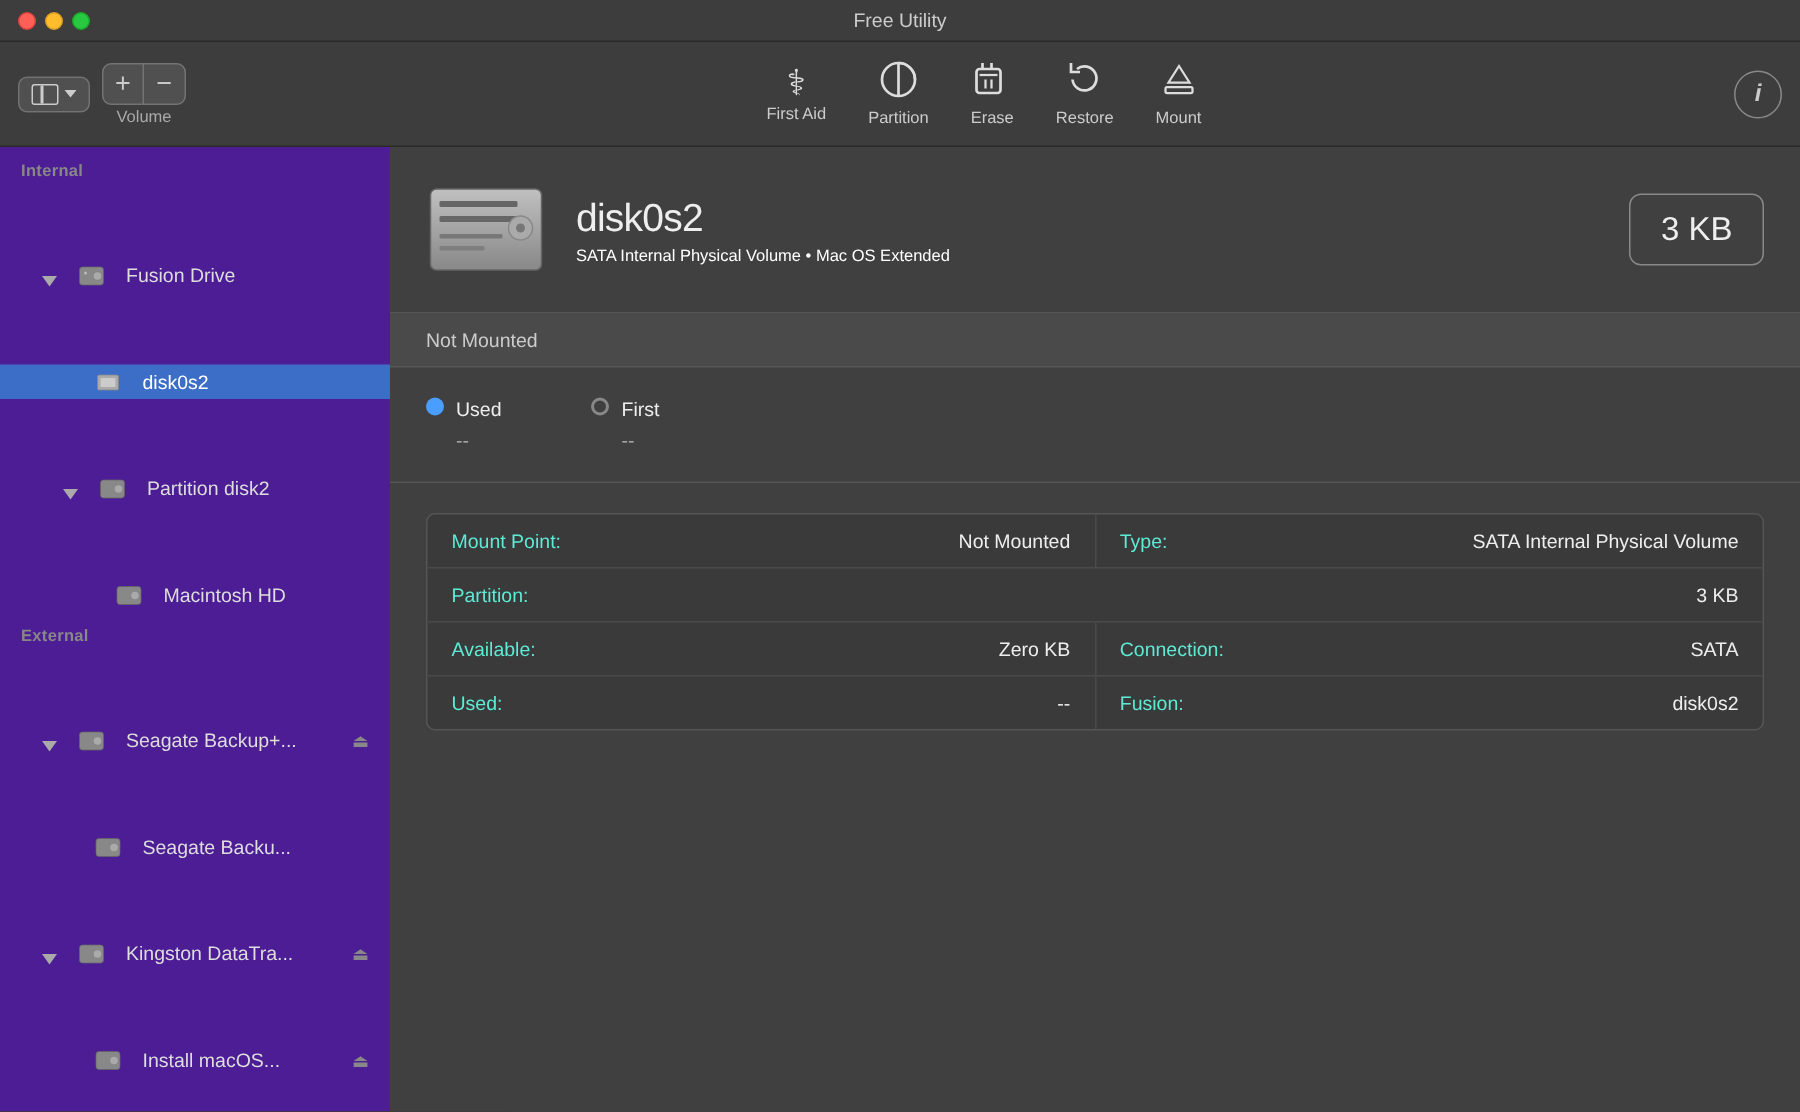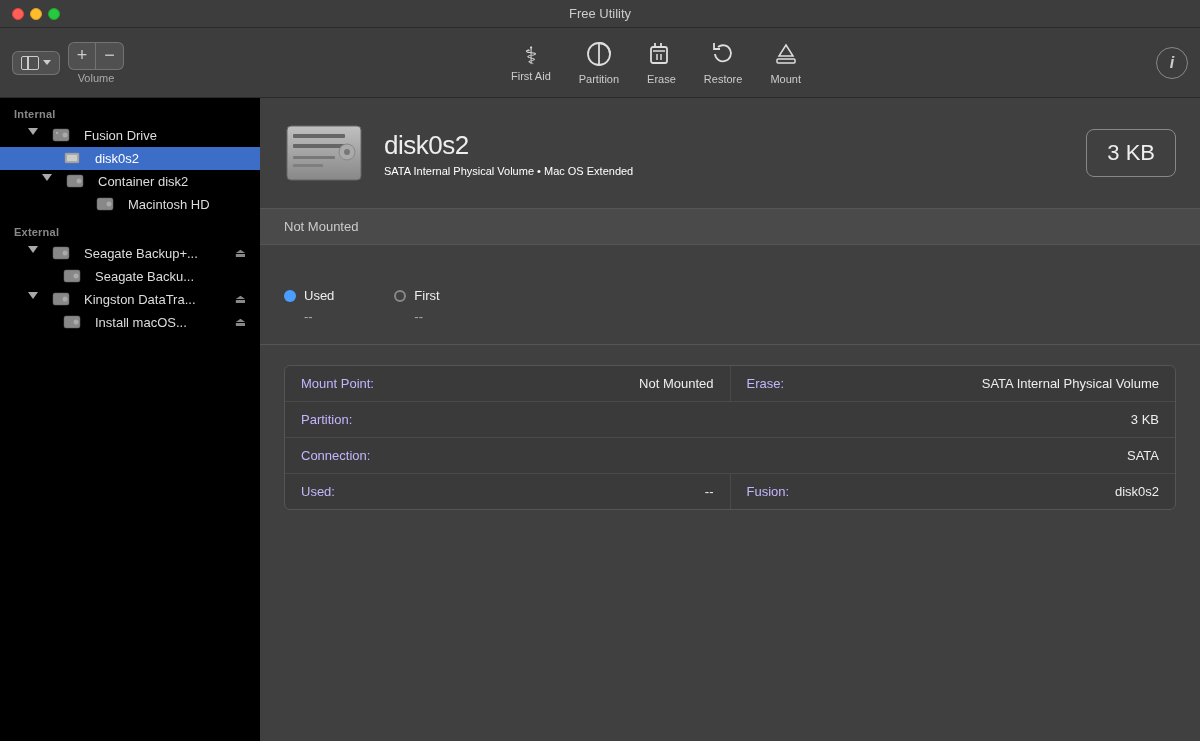"Internal" .sidebar { background: #000000 -> #4c1d95 }
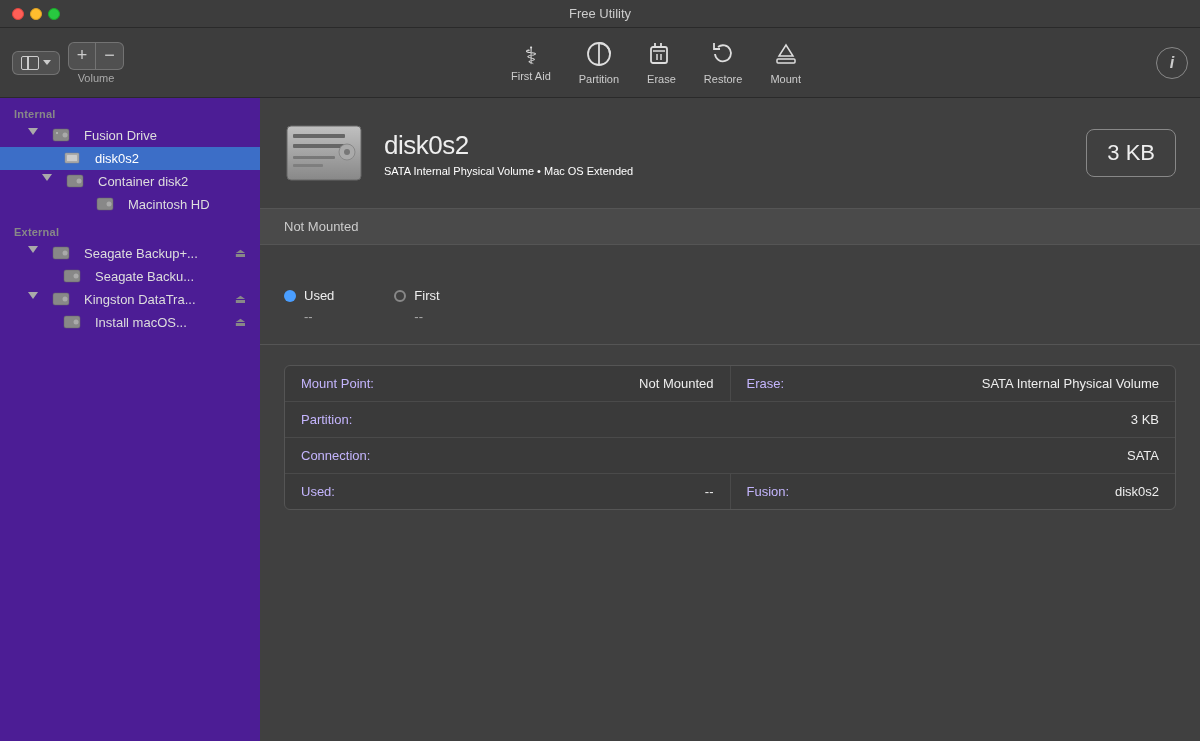"Fusion Drive" .sidebar-item { align-items: flex-start -> flex-end; margin-top: none -> 48px }
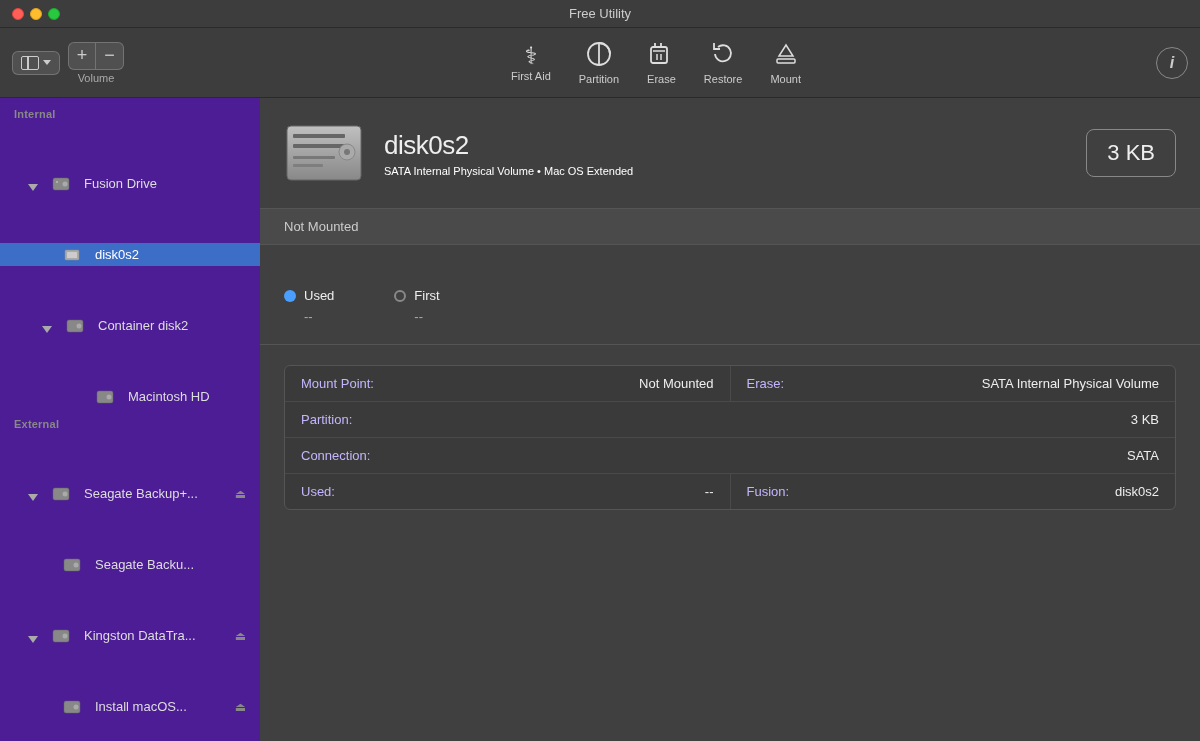"Used" .usage-label-row { align-items: center -> none; margin-top: 23px -> none }
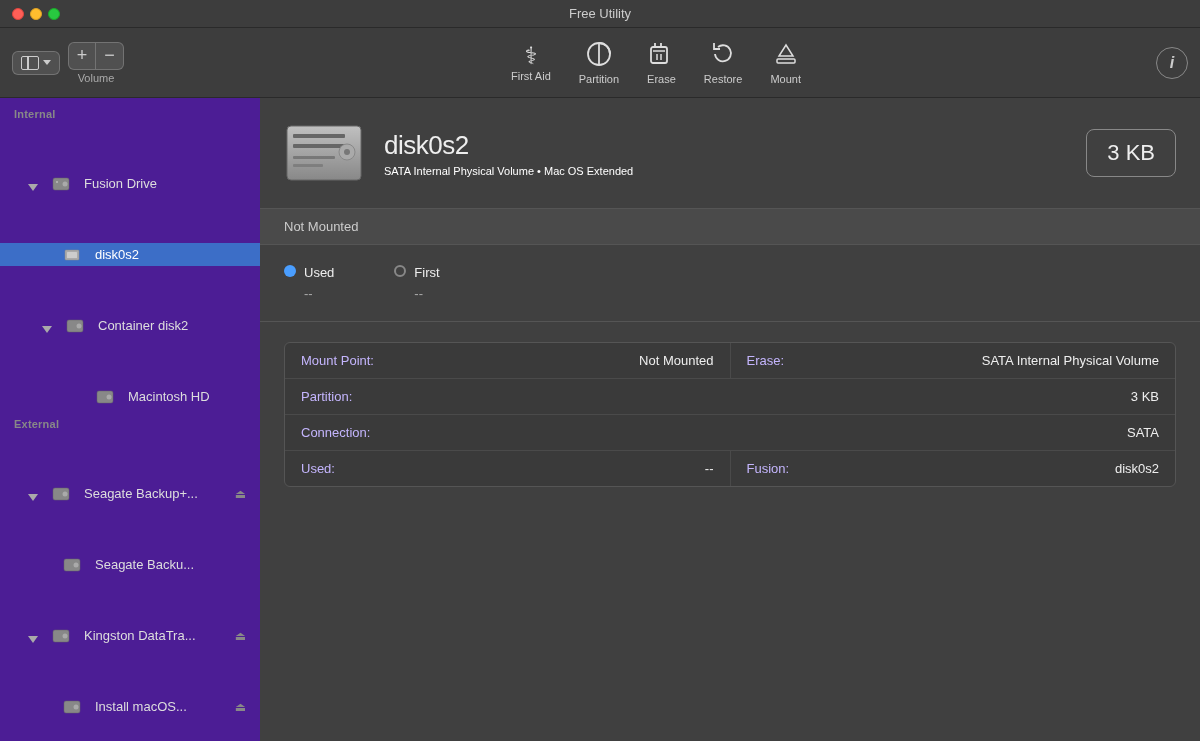"Container disk2" span { text: Container -> Partition }
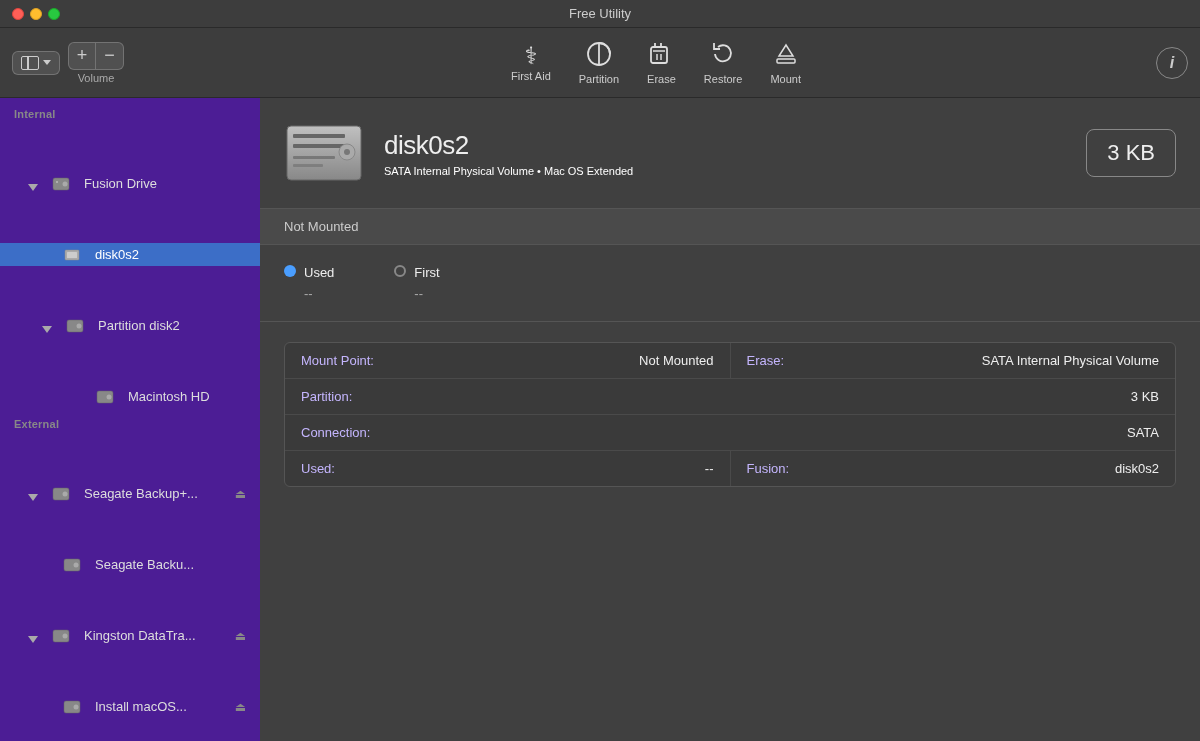"Mount Point:" .details-cell-label { color: #c4b5fd -> #5eead4 }
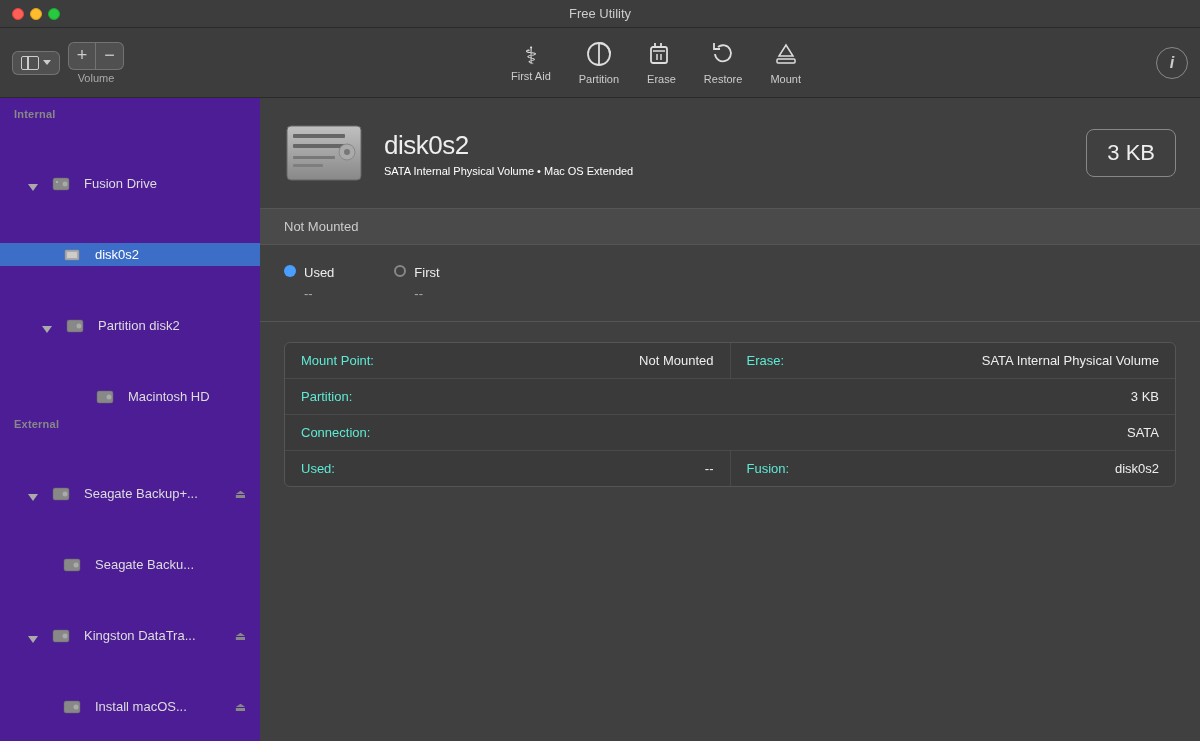"Erase:" span.details-cell-label { text: Erase -> Type }
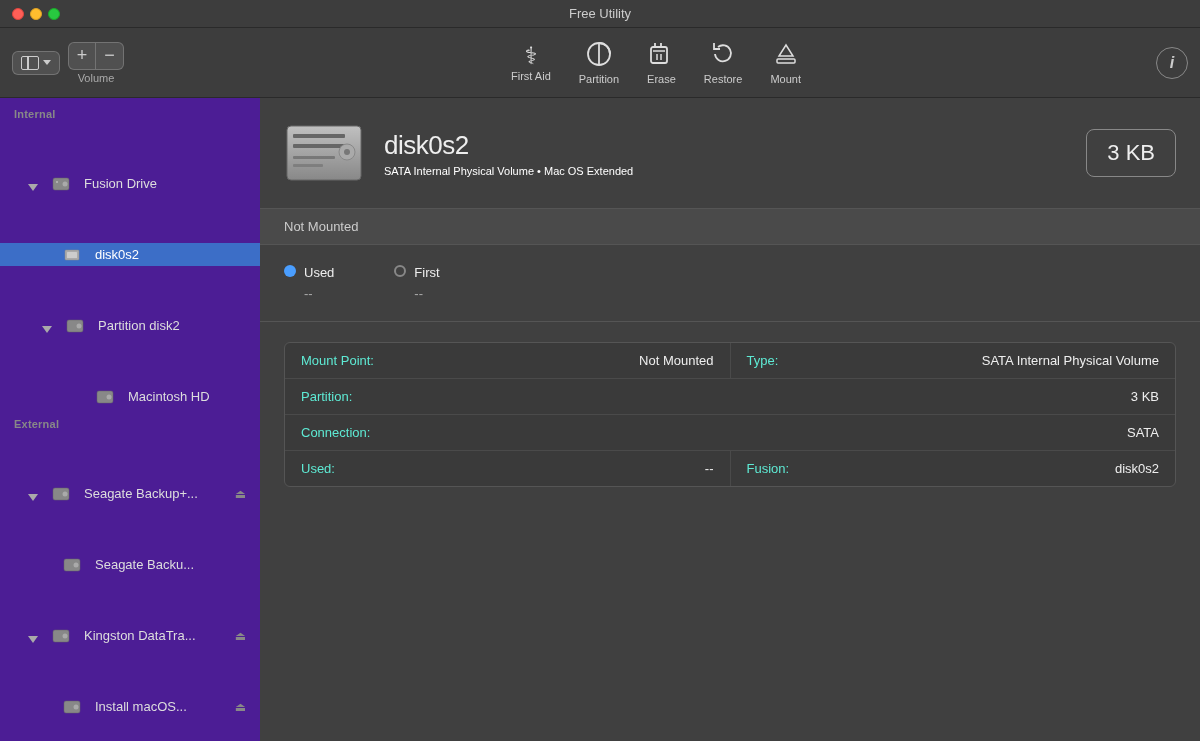"Macintosh HD" .sidebar-item.indent3 { padding-left: 75px -> 56px }
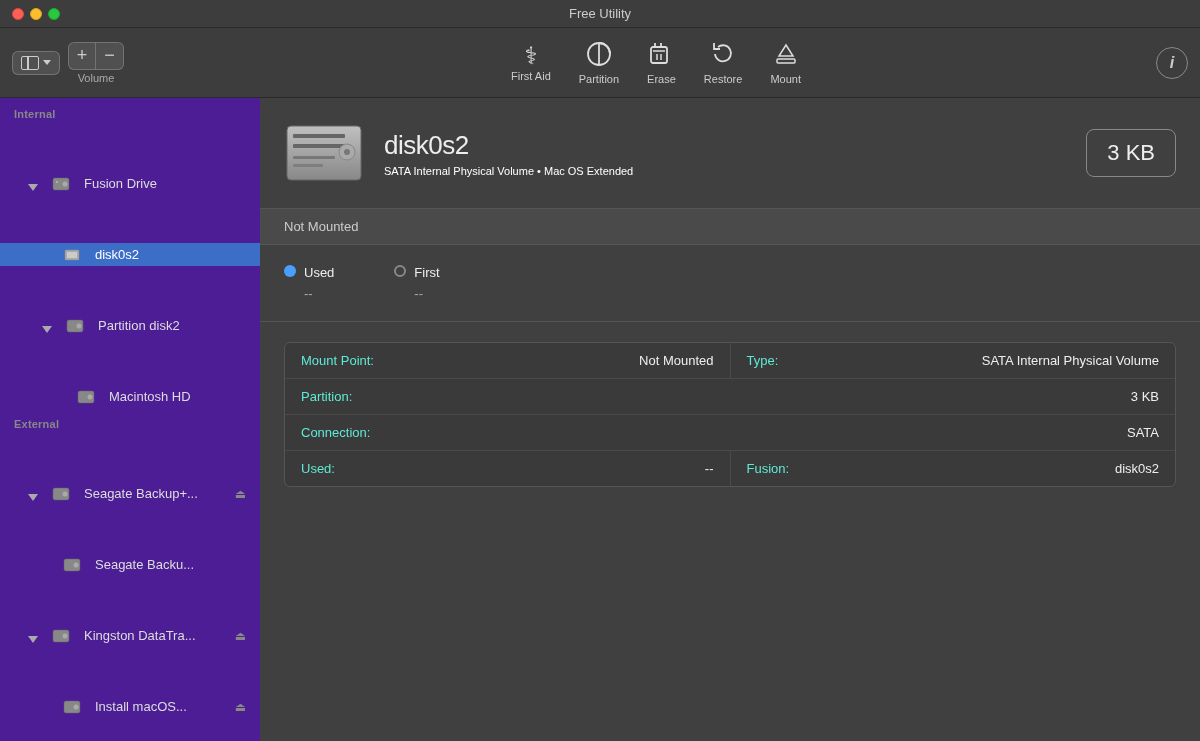"Available:" div.details-cell { html: none -> <div> <span>Available:</span> <span>Zero KB</span> </div> }
